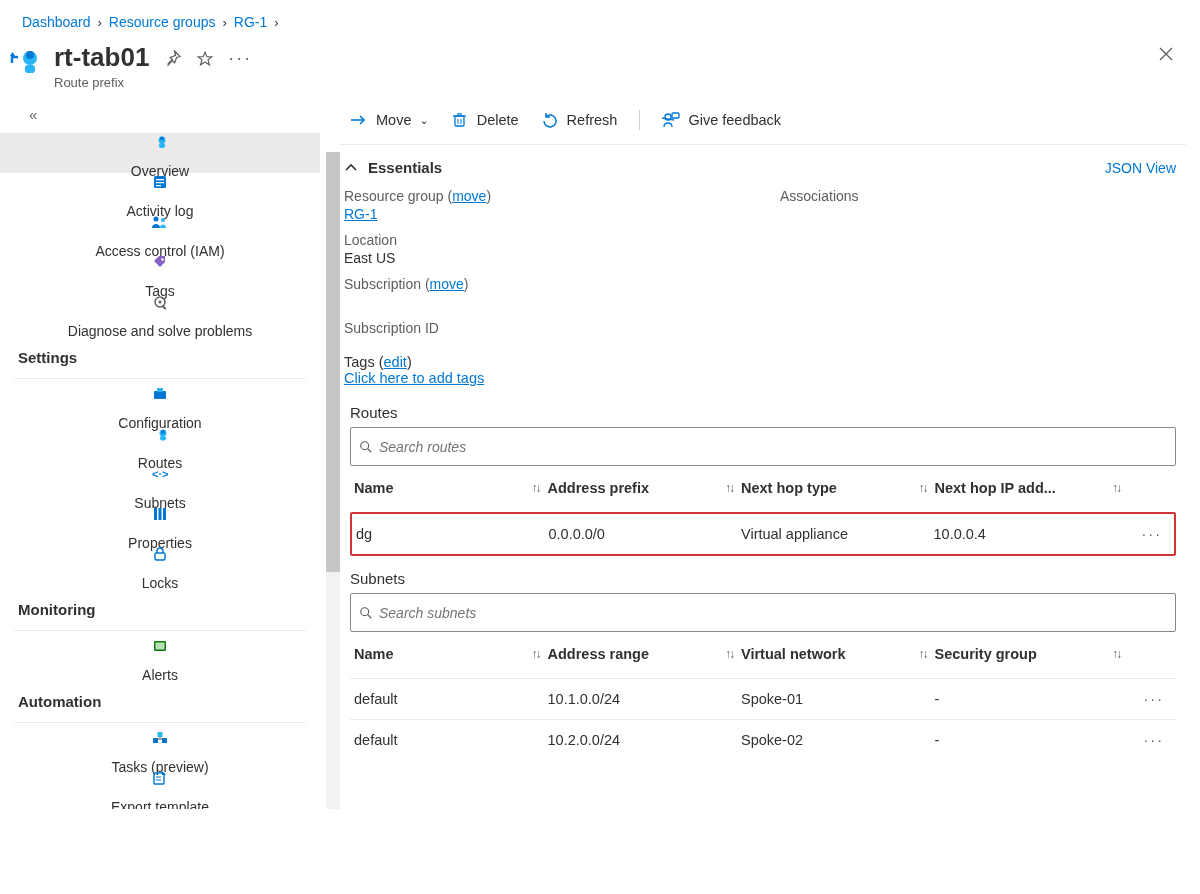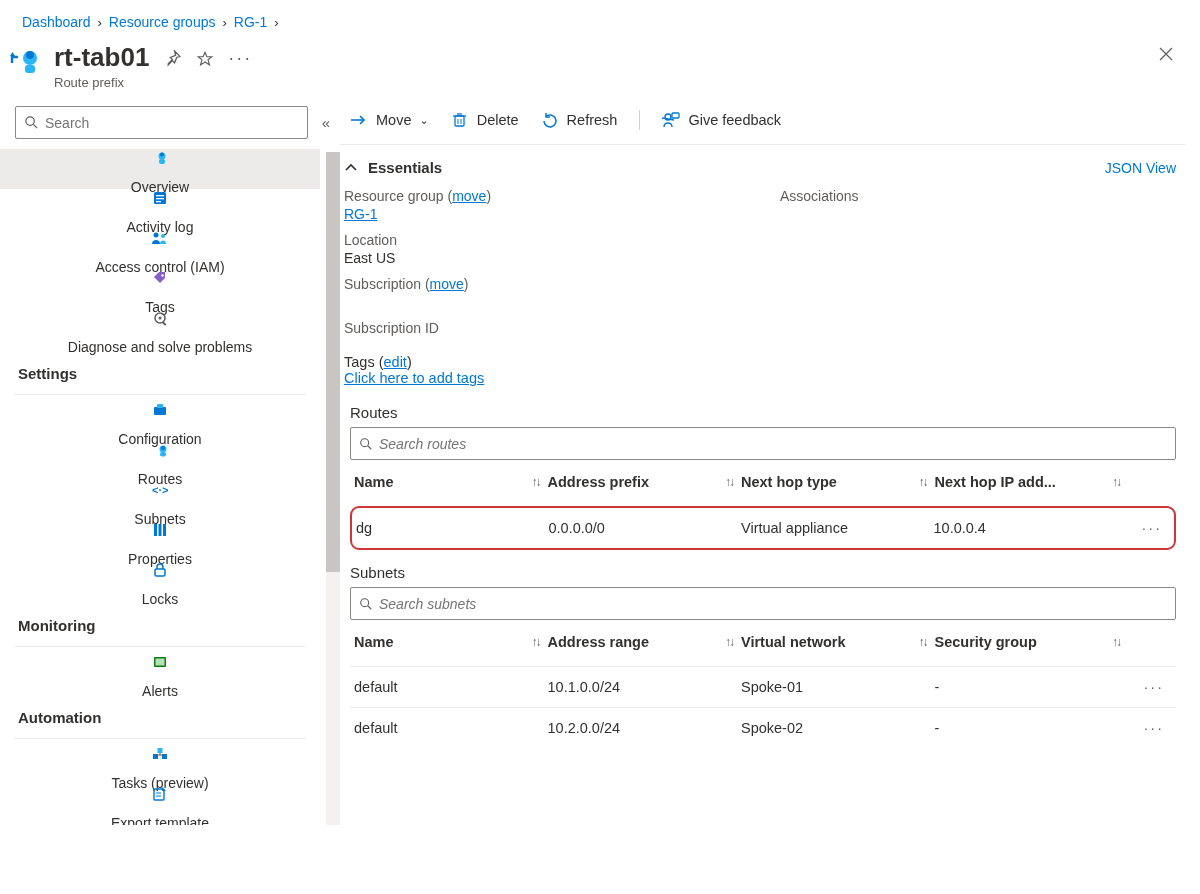"Search" div.search-box { html: <div> <span> <svg> <circle></circle> <line></line> </svg> </span> <input> </div> -> none }
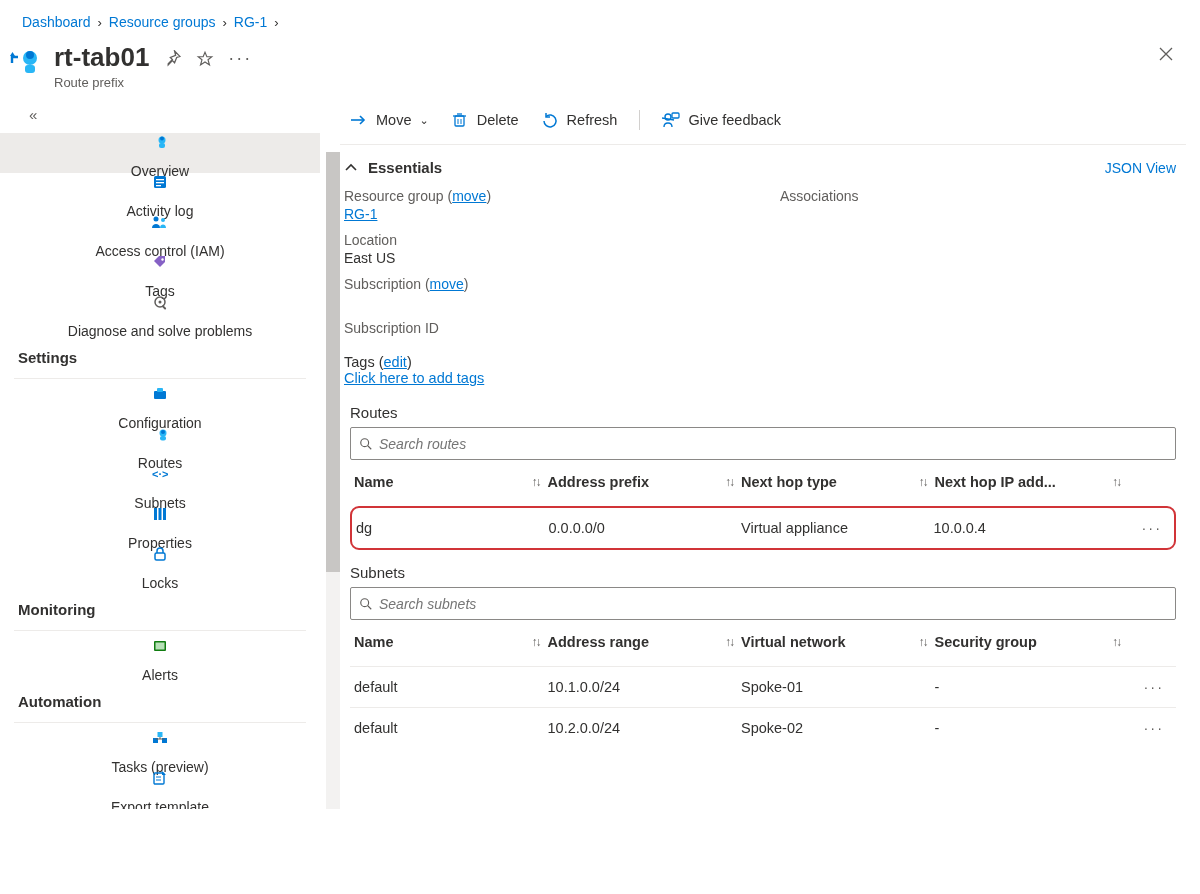"Search routes" .filter-box { height: 33px -> 39px }
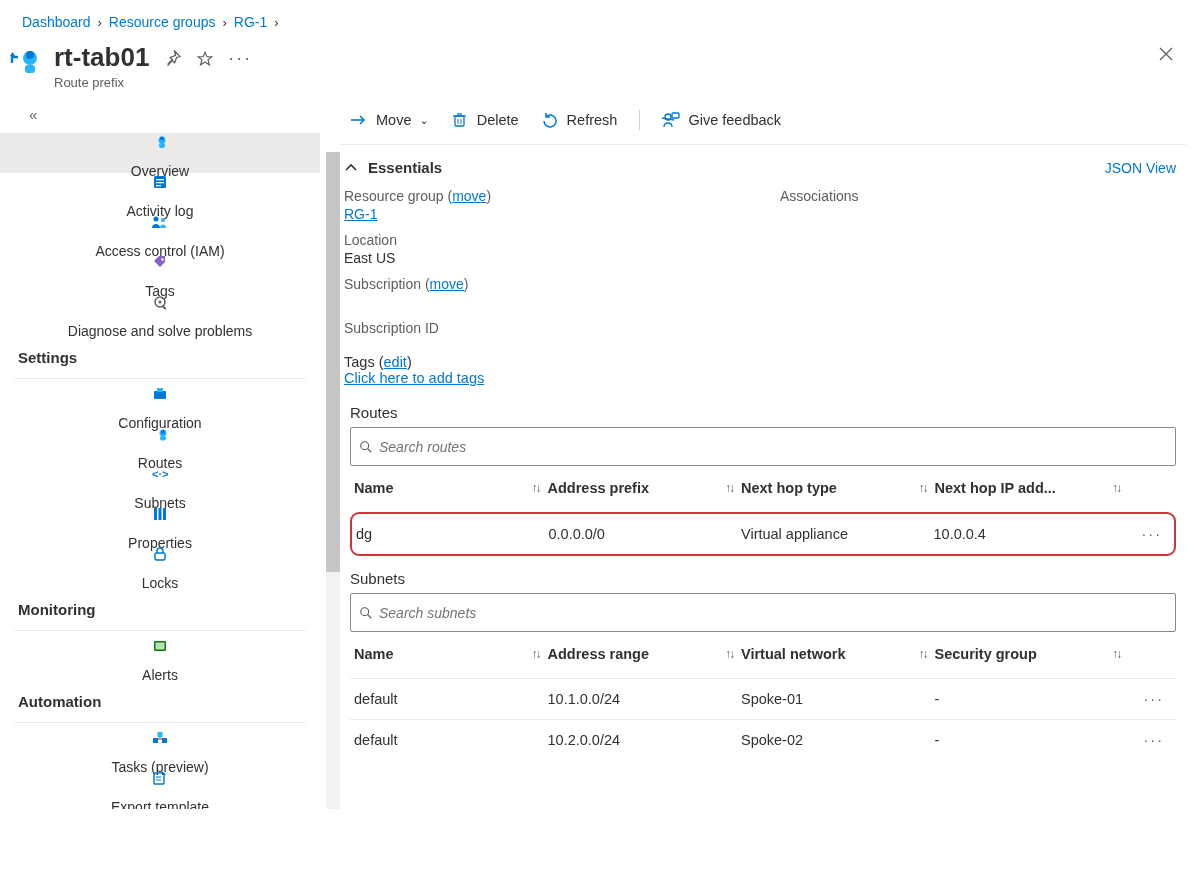"dg" .highlight { border-radius: 9px -> 2px }
